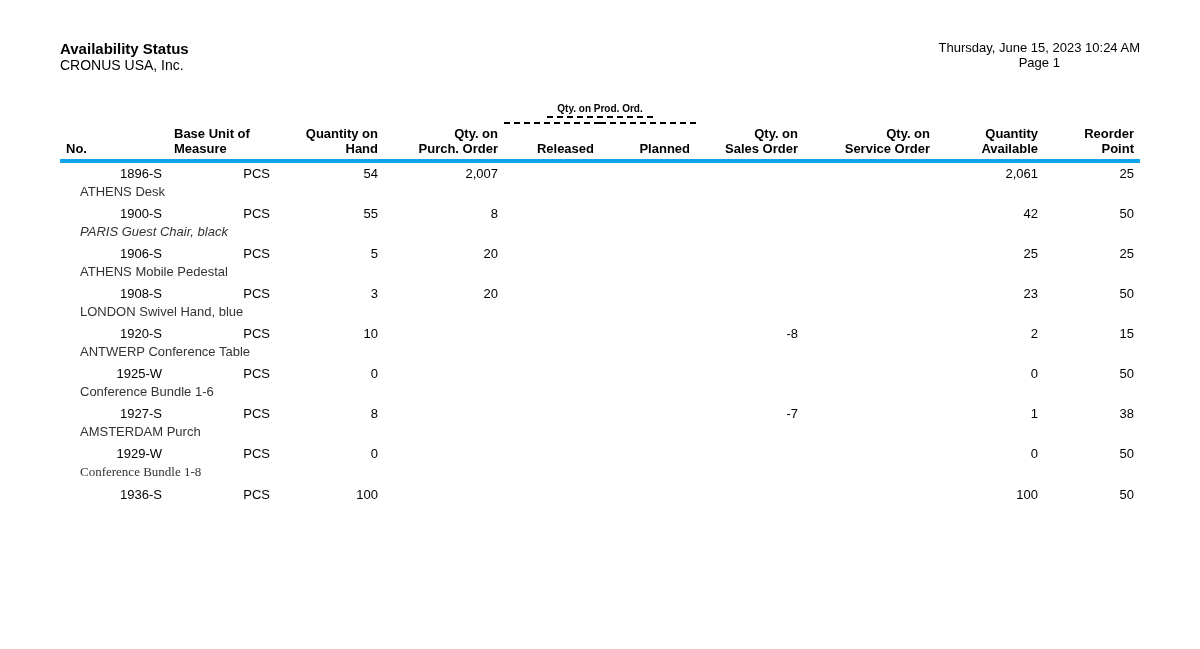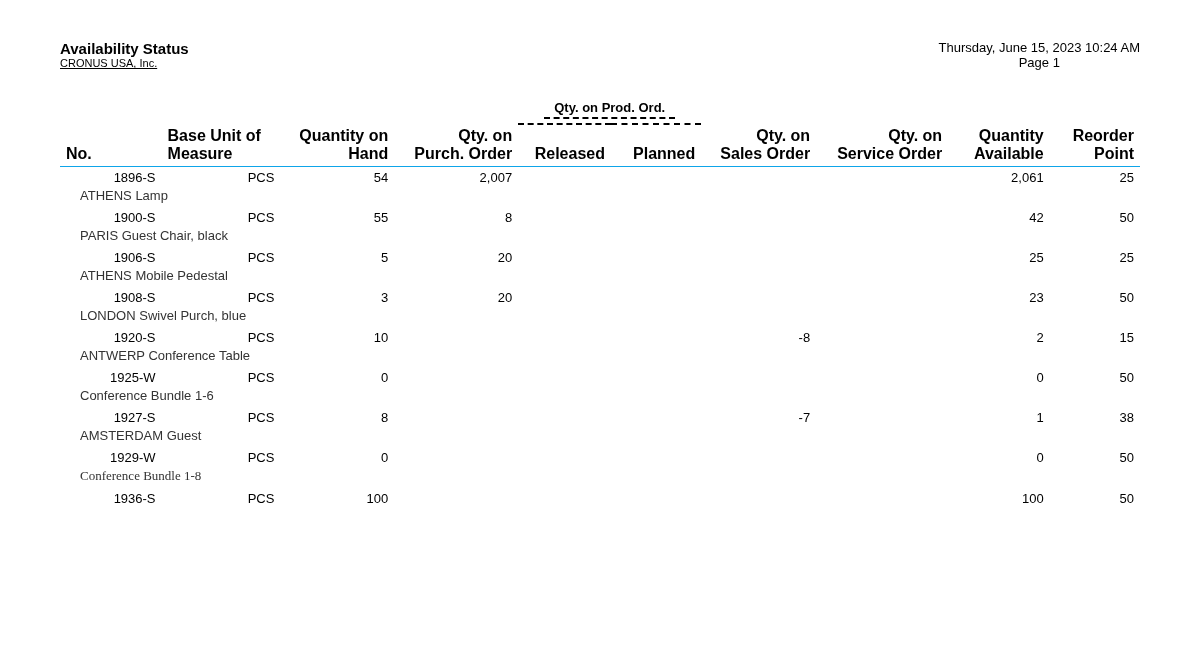"CRONUS USA, Inc." .header-left .company-name { font-size: 11px -> 14px; text-decoration: underline -> none }
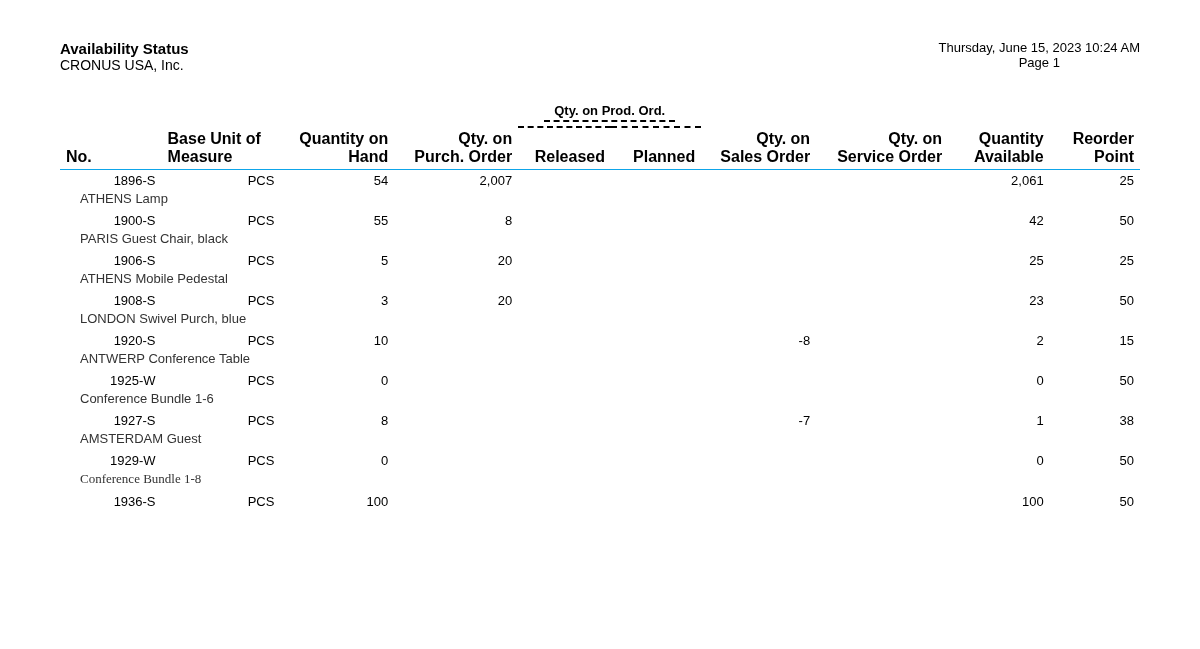"Qty. on Prod. Ord." .prod-ord-header { font-size: 13px -> 10px }
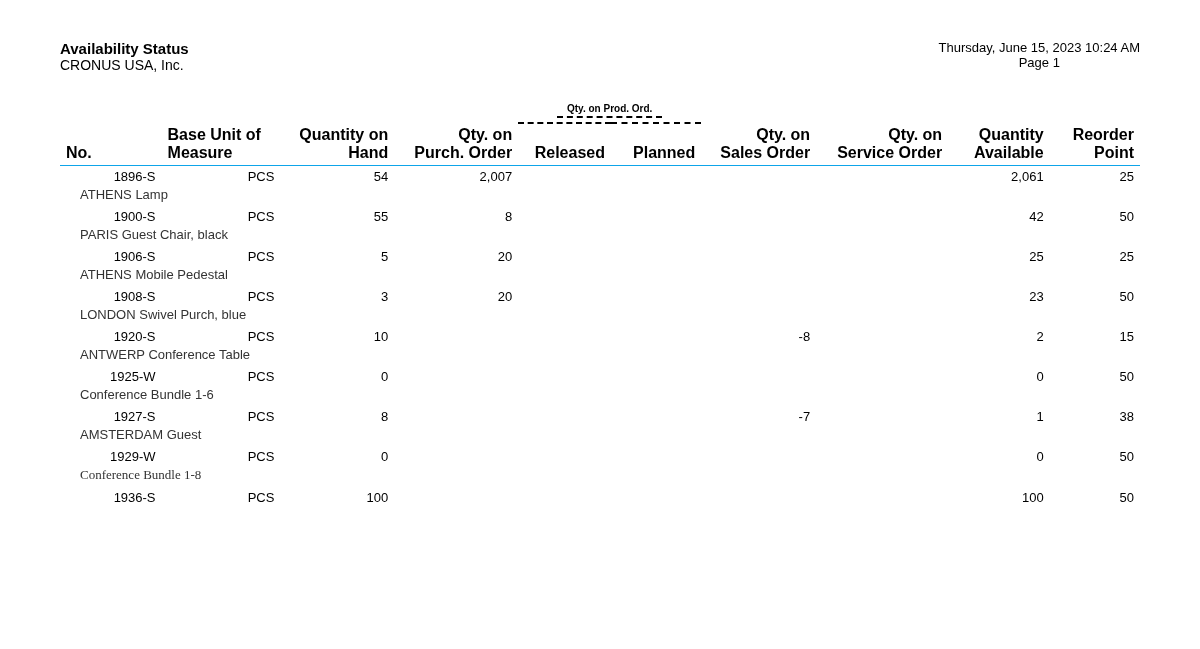"Base Unit of" .col-headers th { border-bottom: 1px solid #0ea5e9 -> 4px solid #0ea5e9; font-size: 16px -> 13px }
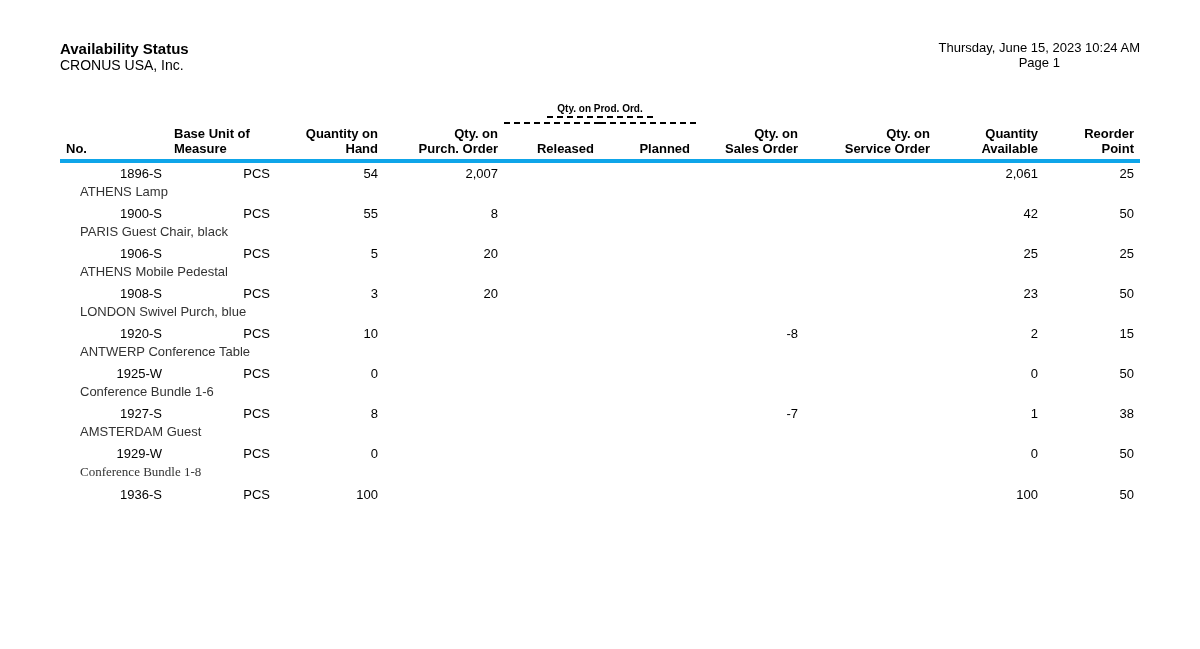"ATHENS Lamp" td { text: Lamp -> Desk }
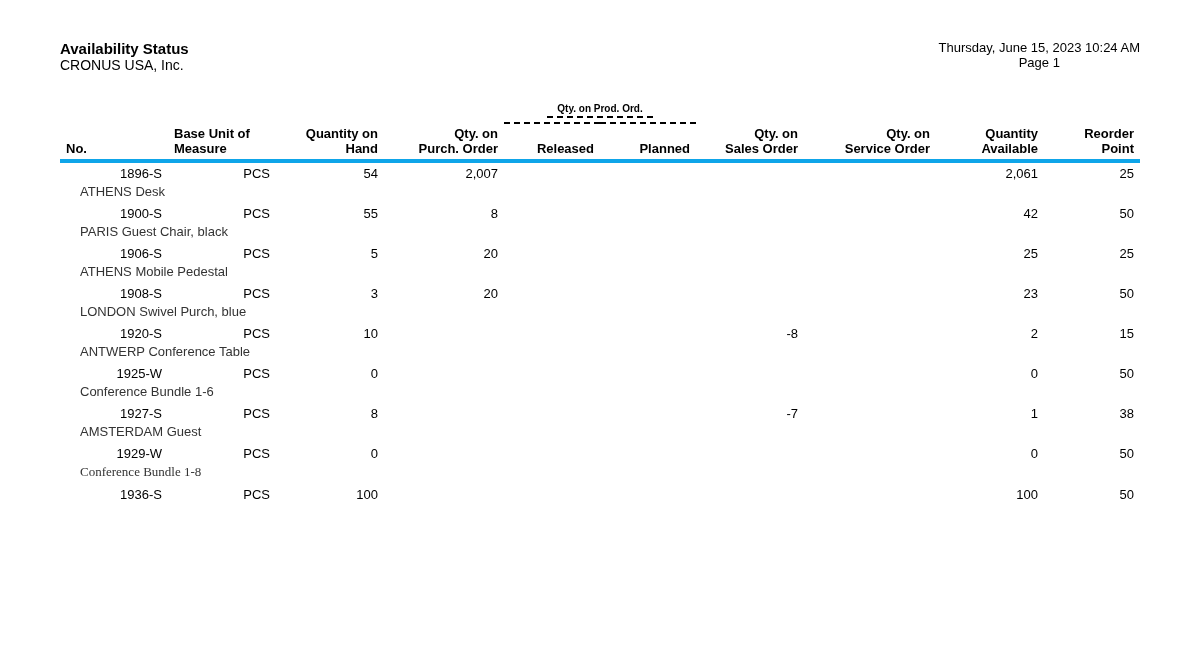"PARIS Guest Chair, black" td { font-style: none -> italic }
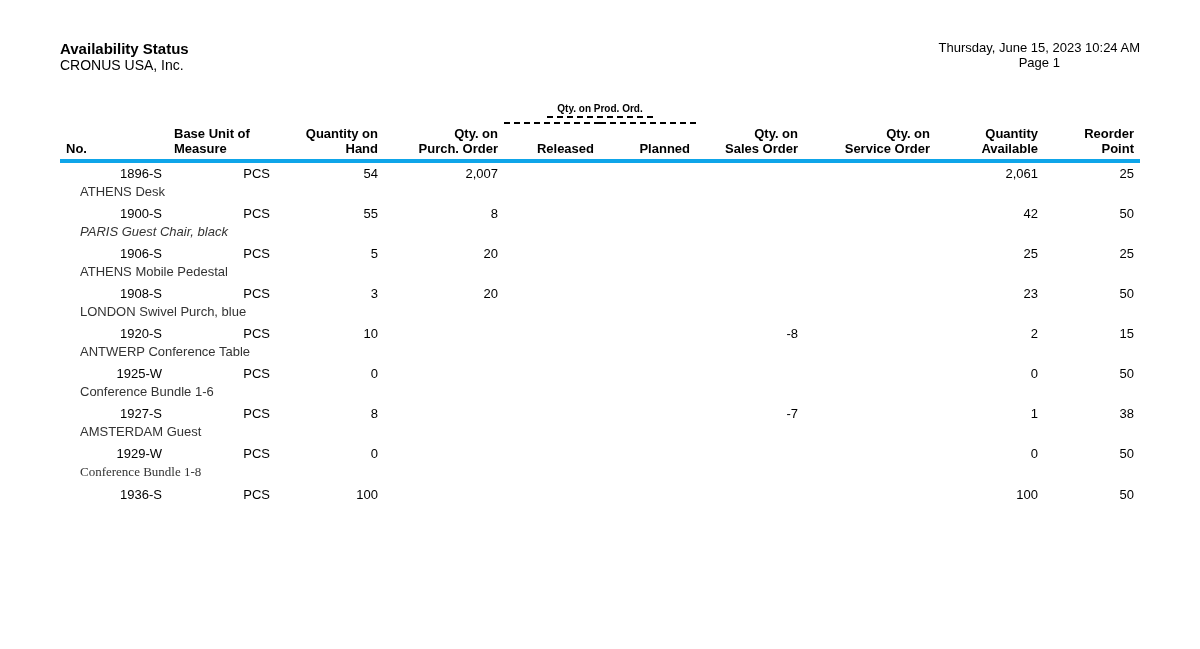"LONDON Swivel Purch, blue" td { text: Purch -> Hand }
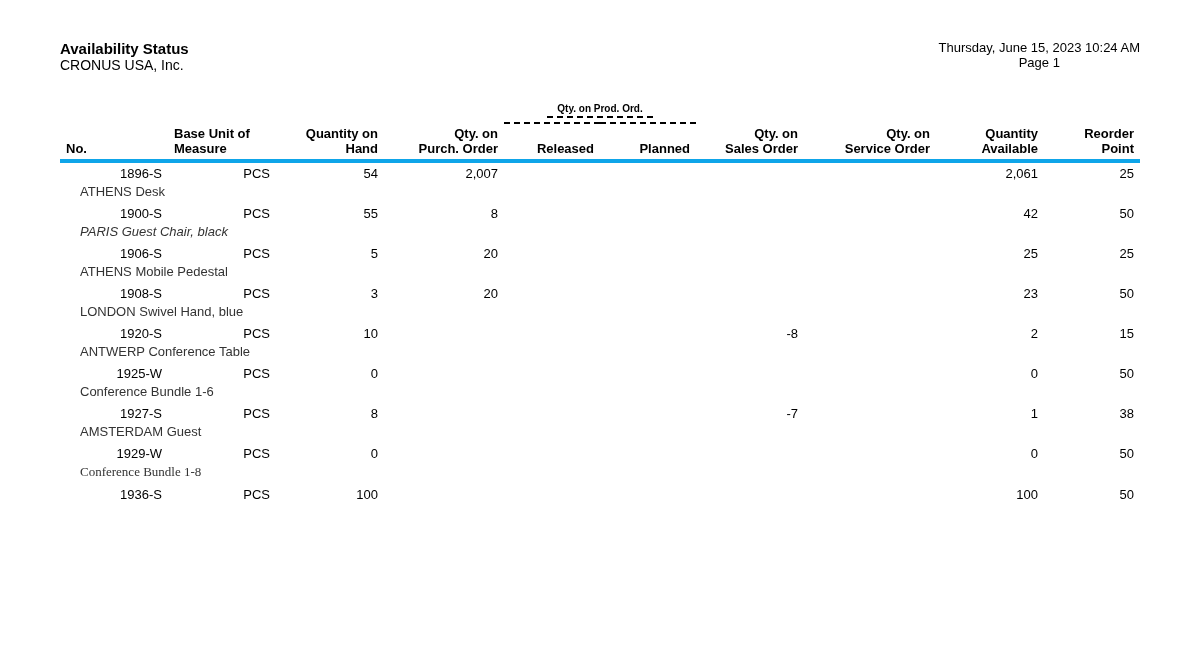"AMSTERDAM Guest" td { text: Guest -> Purch }
